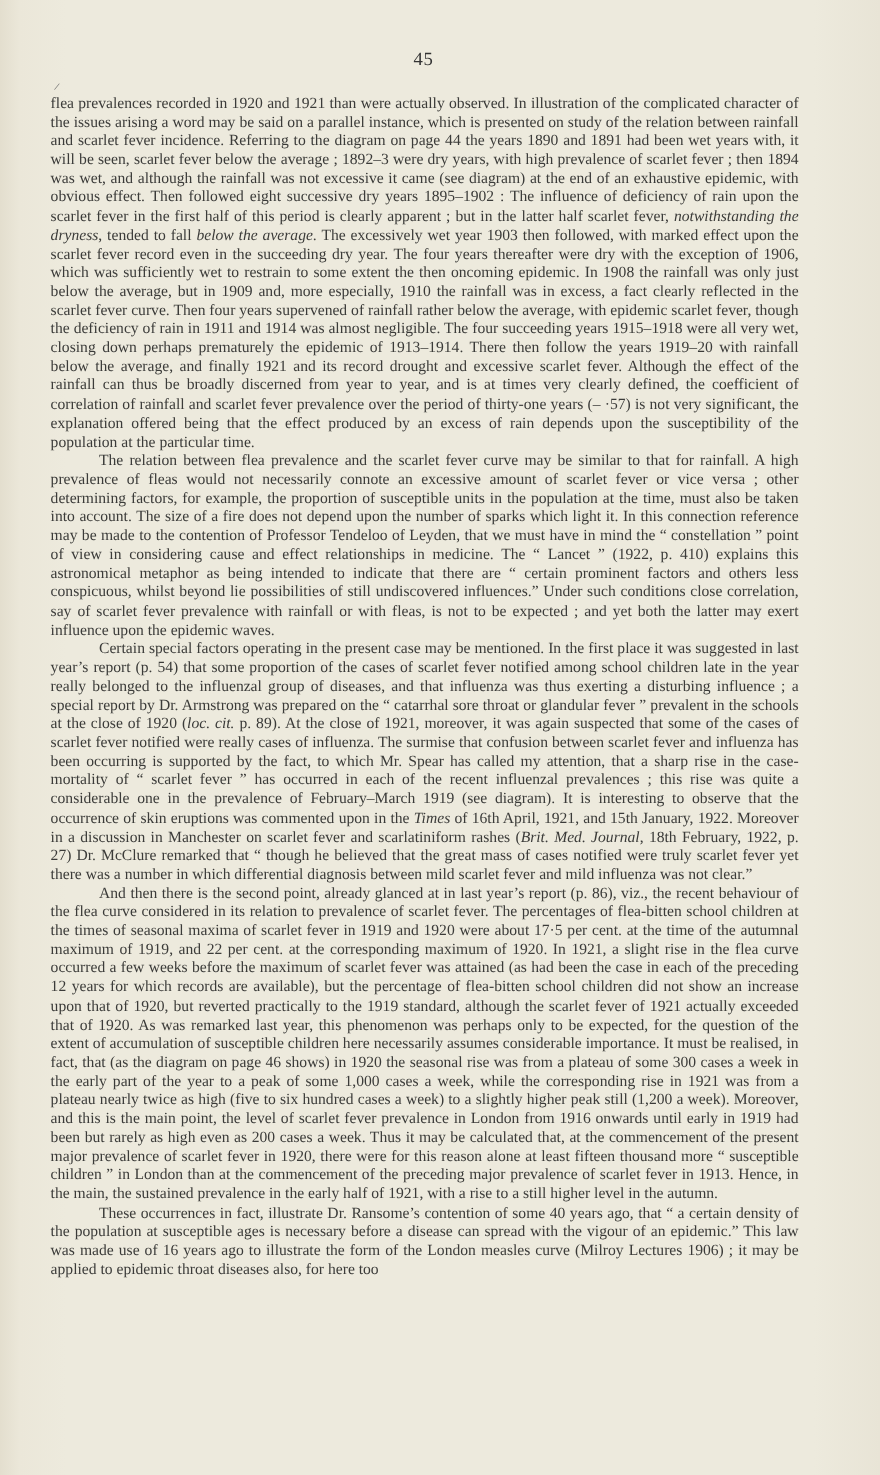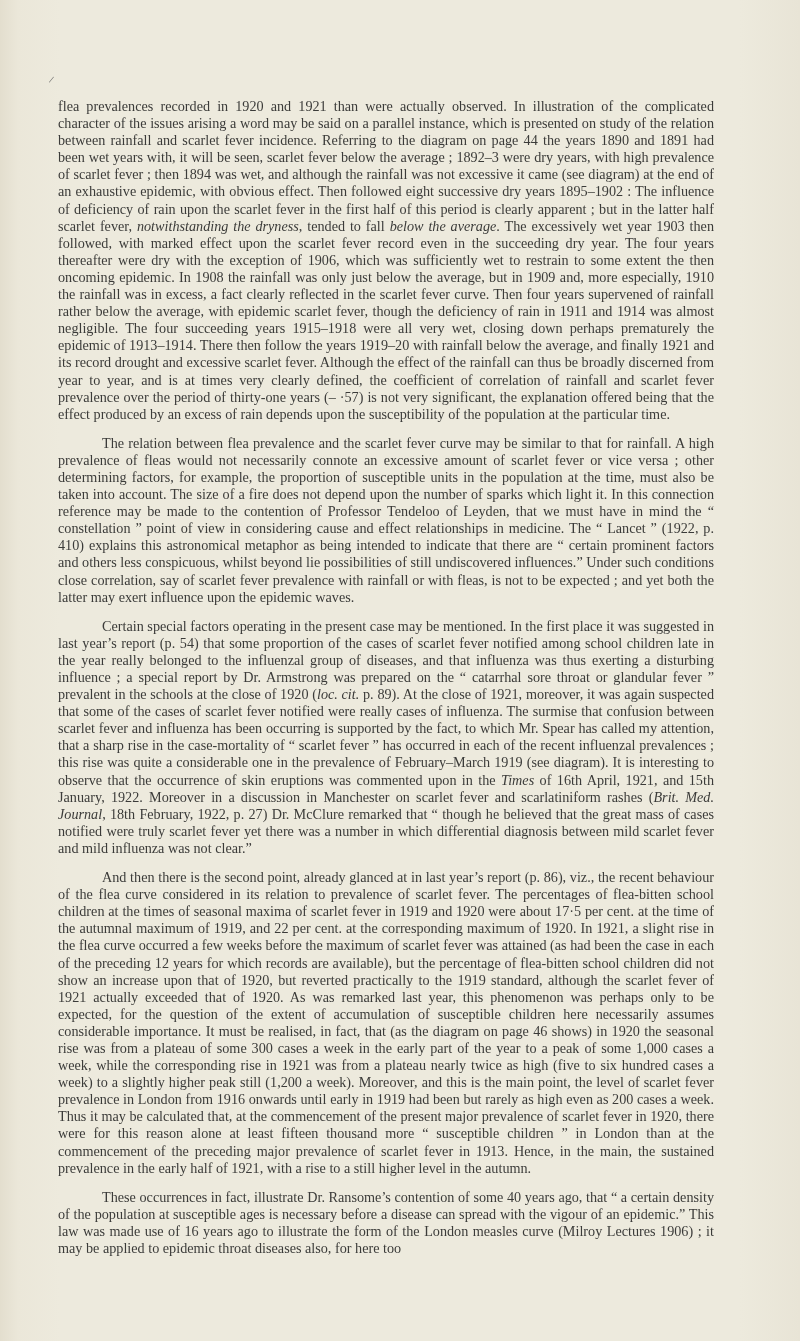"45" div.page-number { html: none -> <div>45</div> }
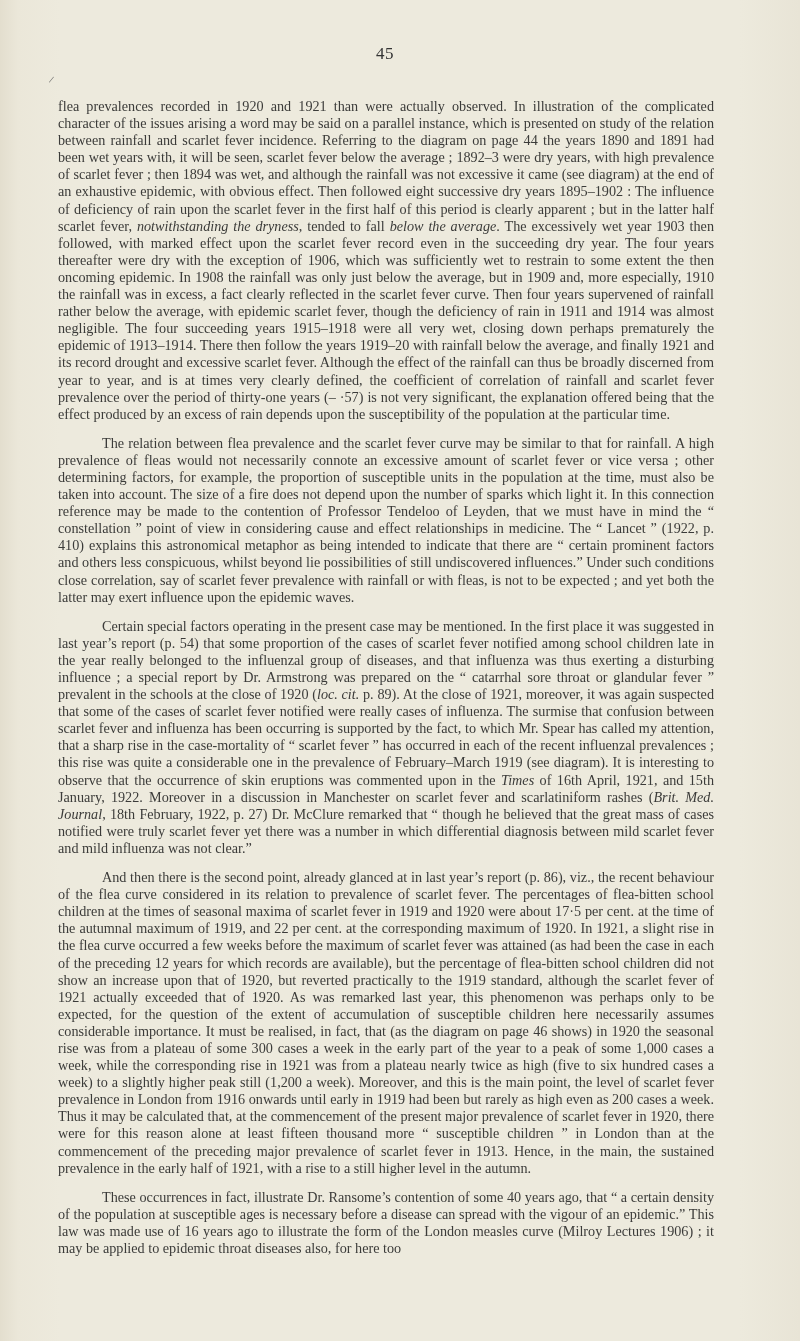"flea prevalences recorded in 1920" .body-text p { margin: 12px -> 0 }
